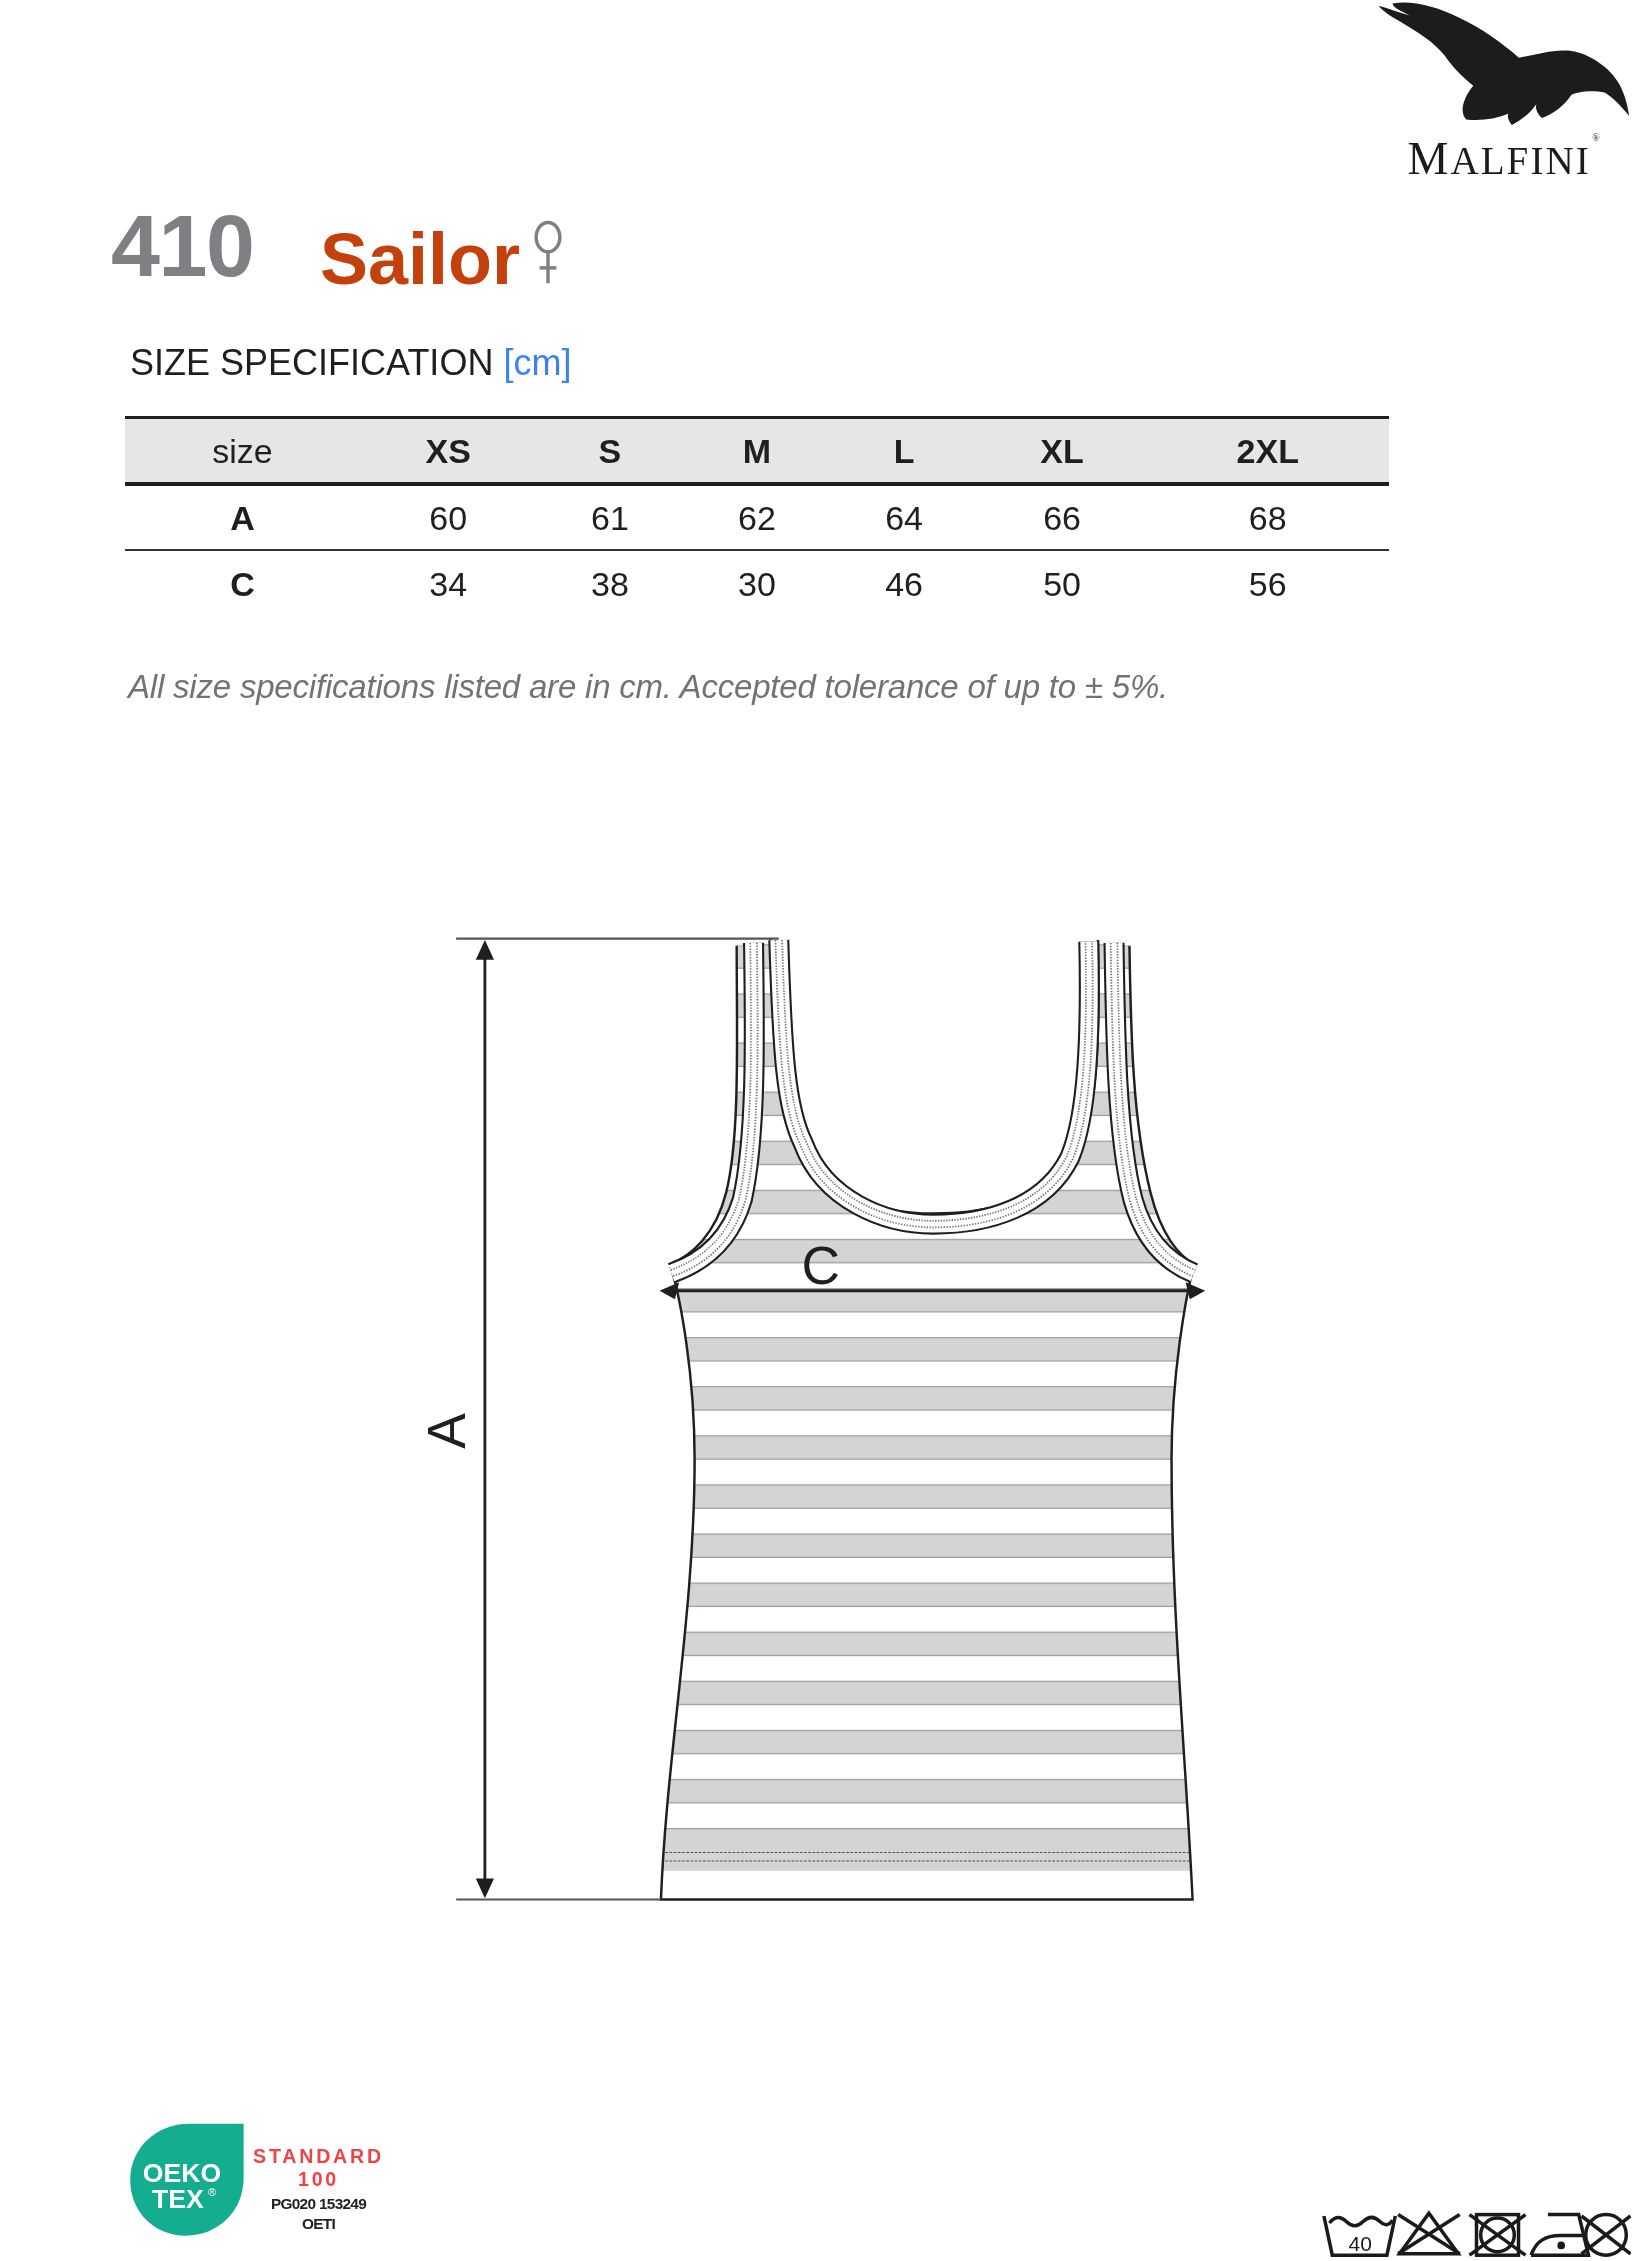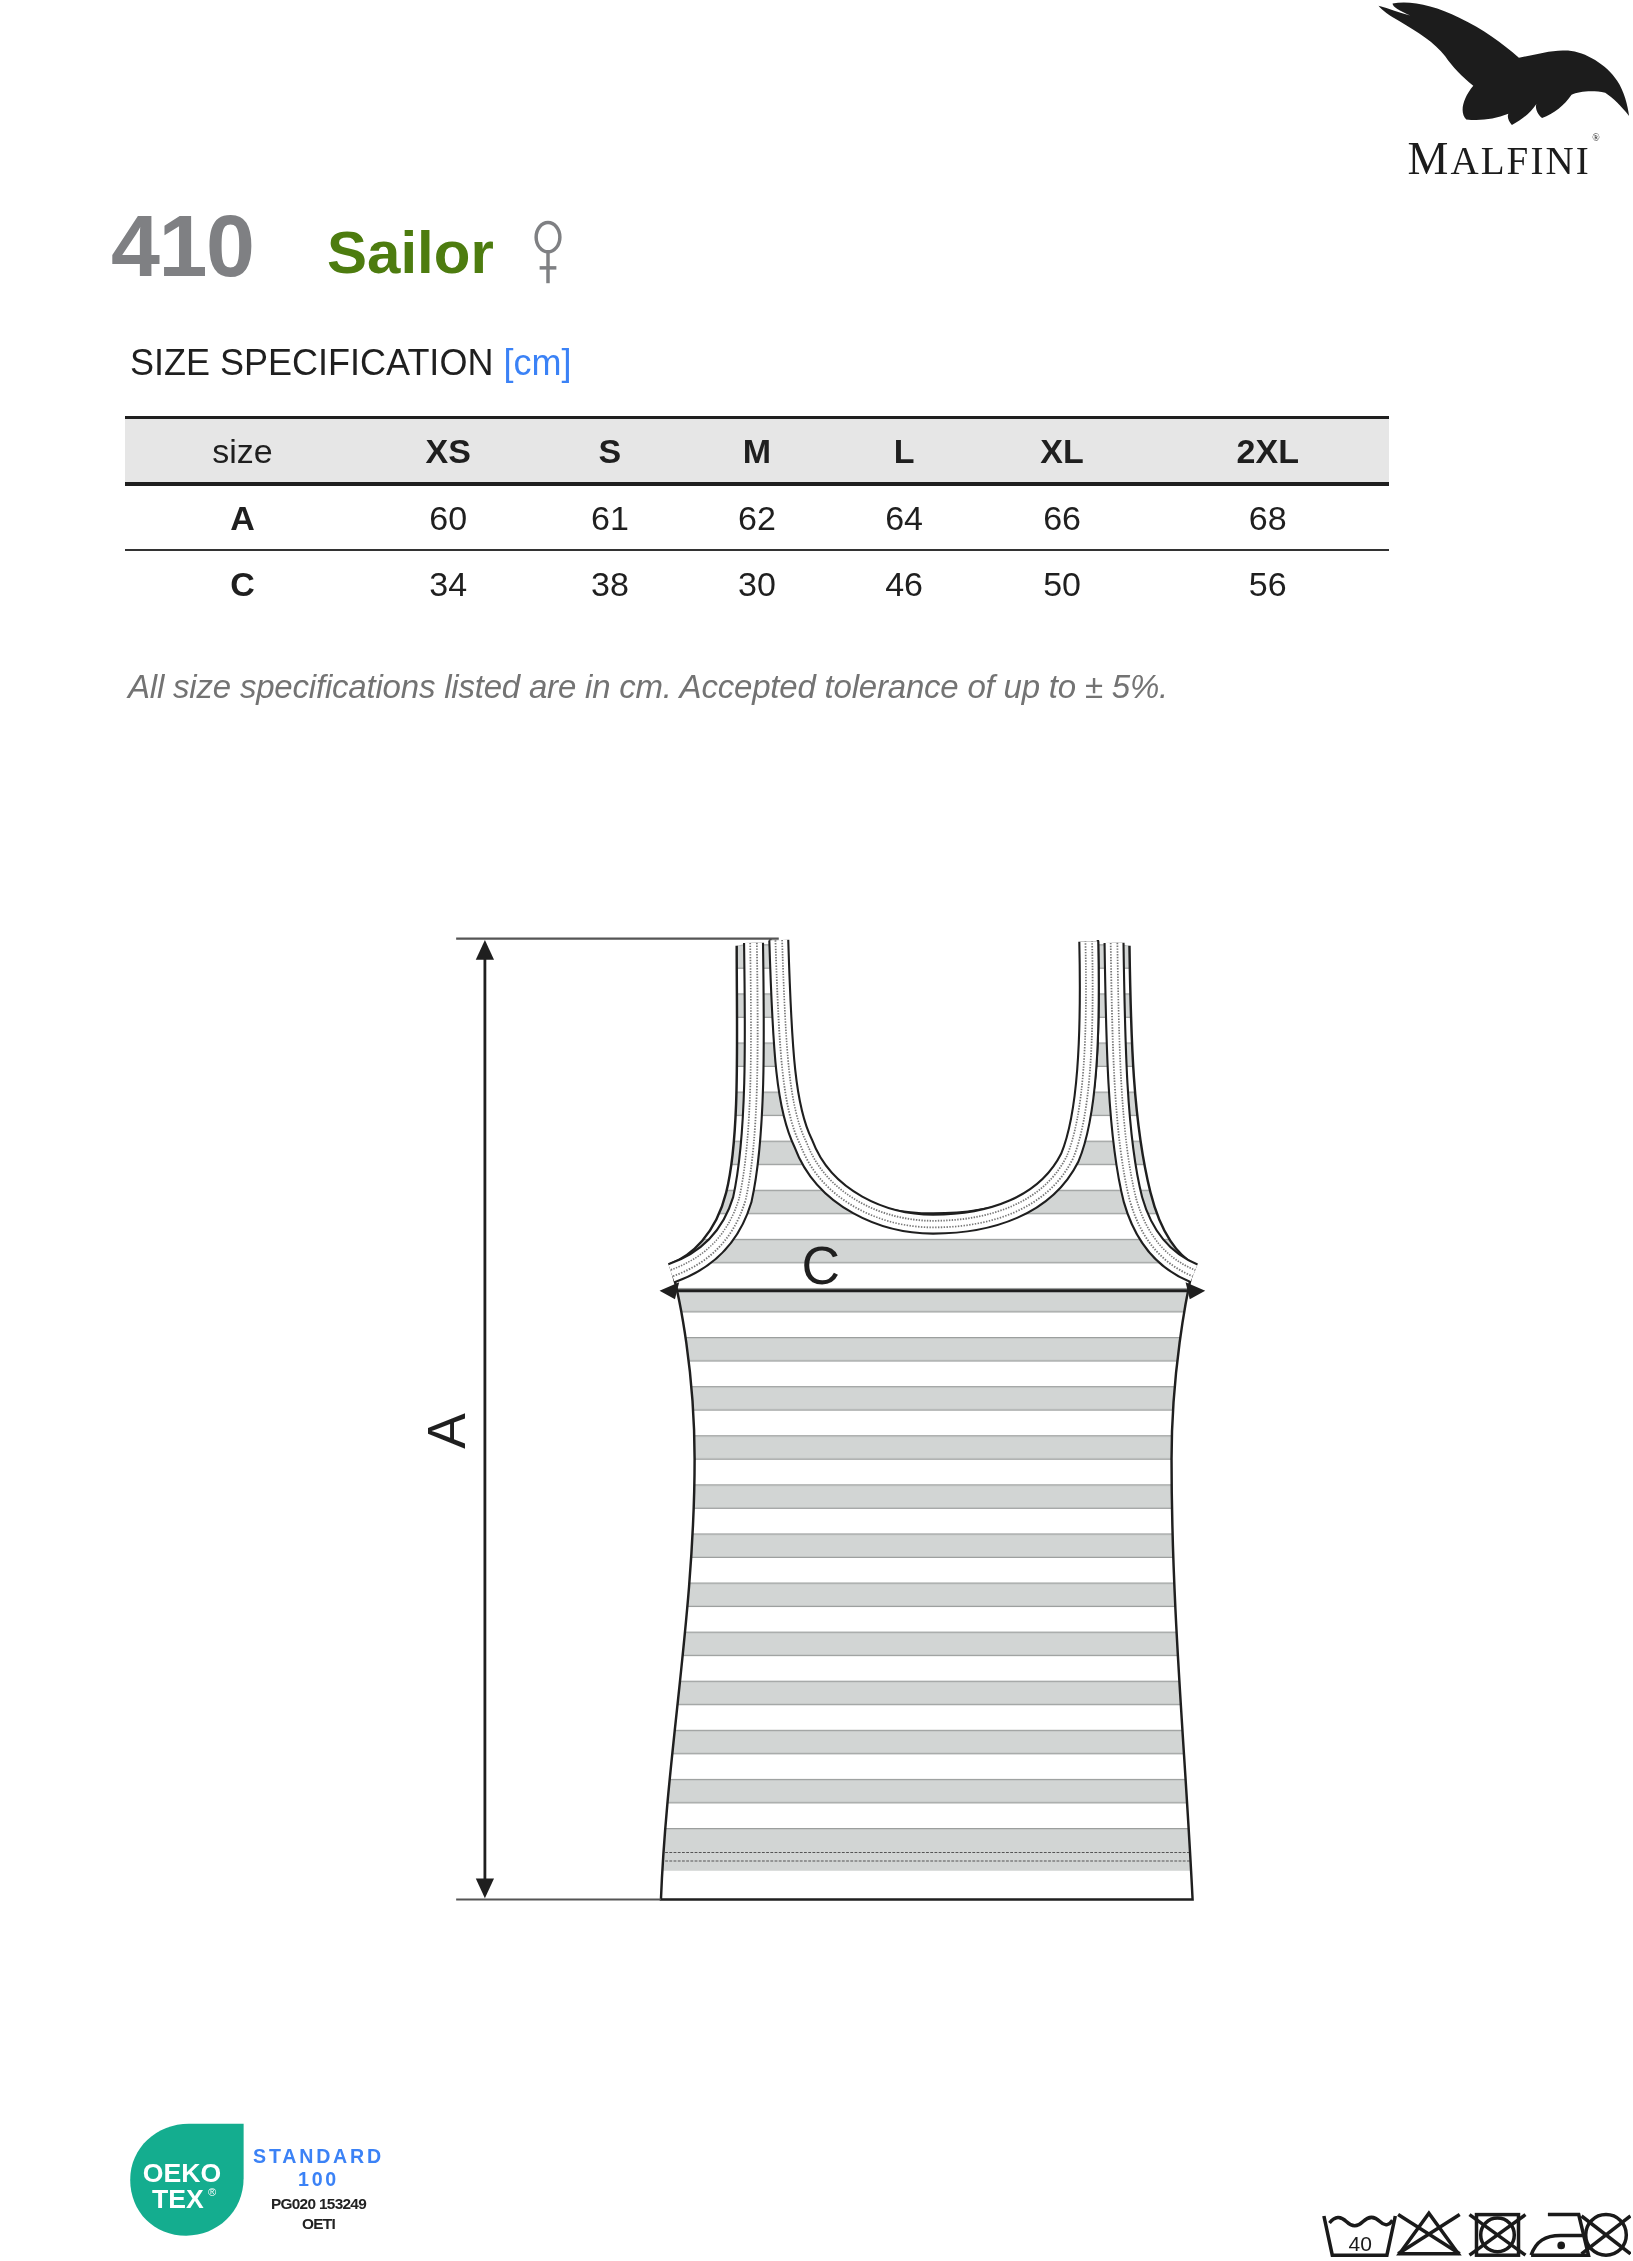"Sailor" #name { color: #4d7c0f -> #c2410c; font-size: 60px -> 72px; left: 327px -> 320px }
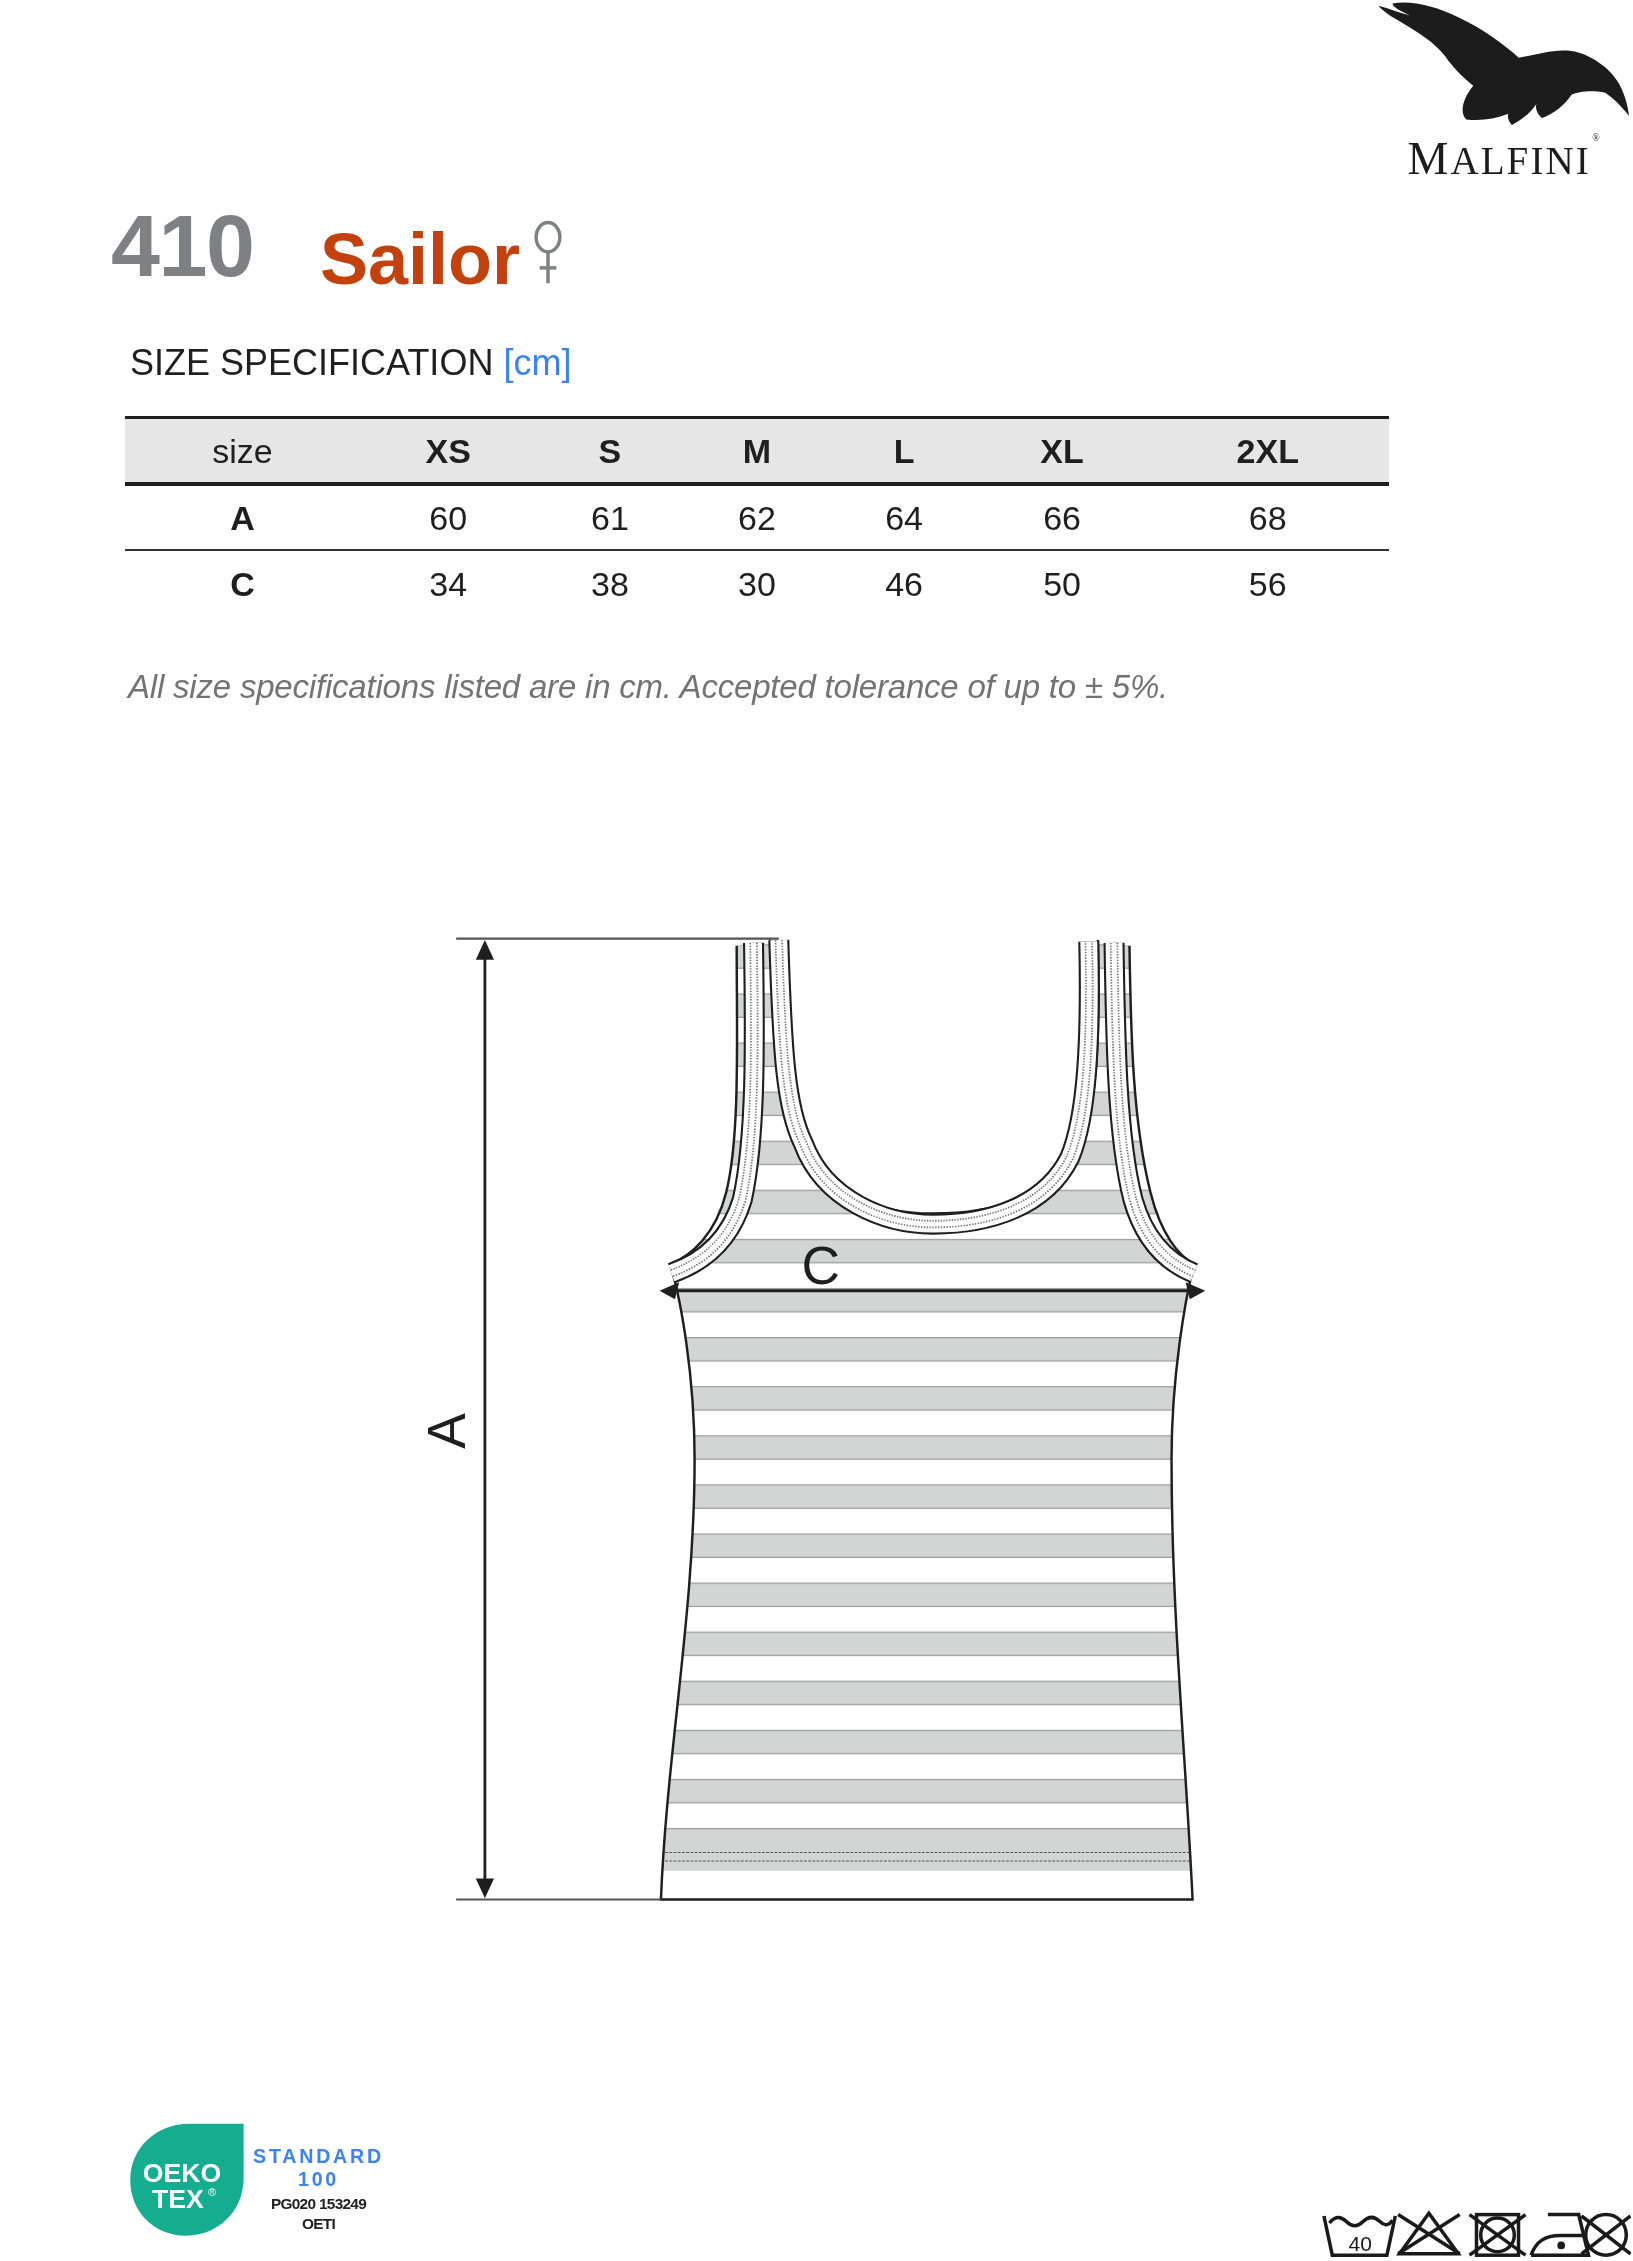"STANDARD" #oeko-text .std { color: #3b82f6 -> #ef4444 }
